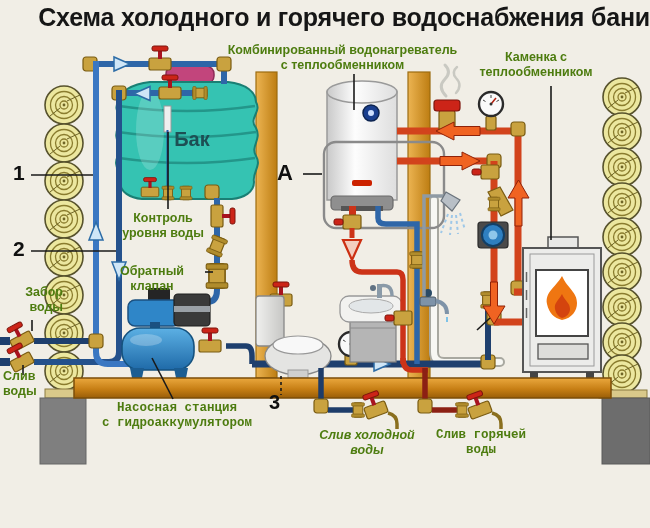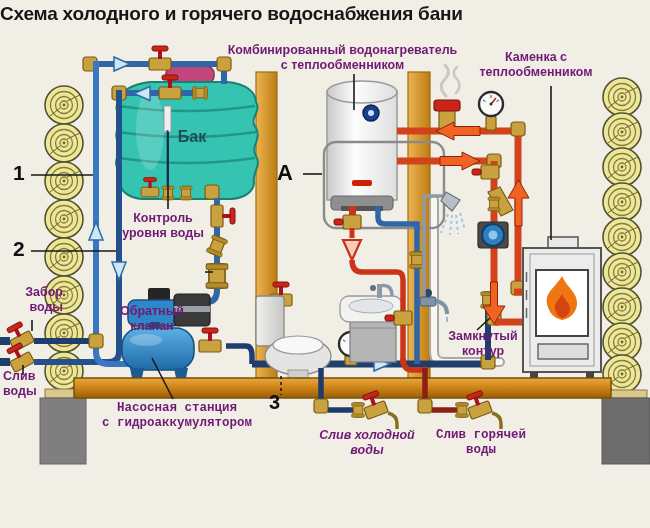"Схема холодного и горячего водоснабжения" .title { font-size: 19px -> 25px; text-align: left -> right }
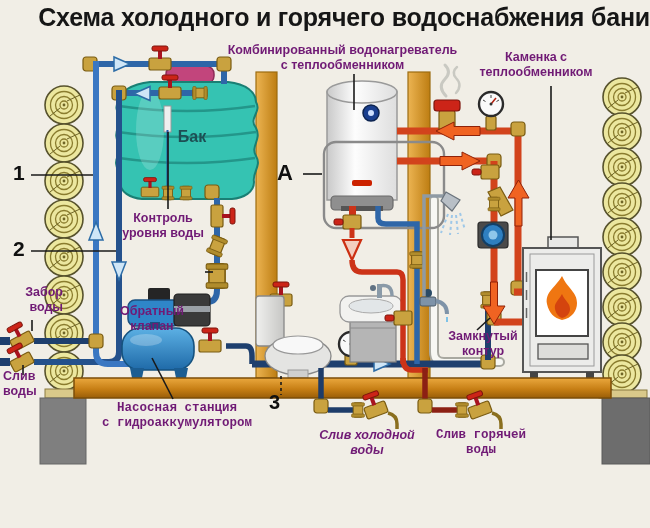"Комбинированный водонагреватель" .lbl { color: #701a75 -> #4d7c0f }
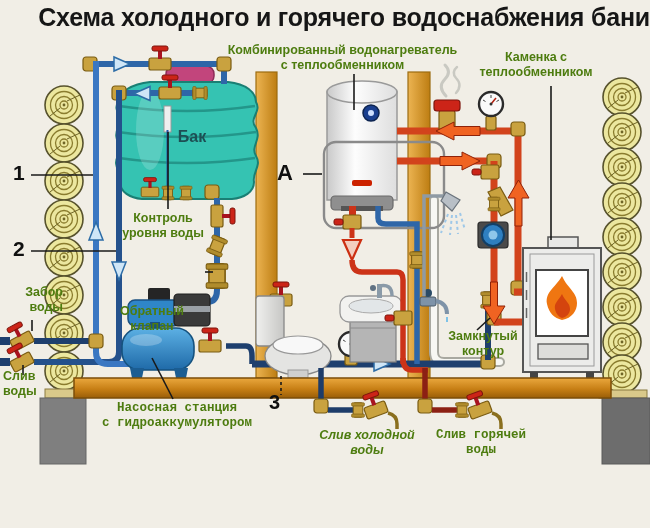"Бак" .lbl.big { font-size: 16px -> 20px }
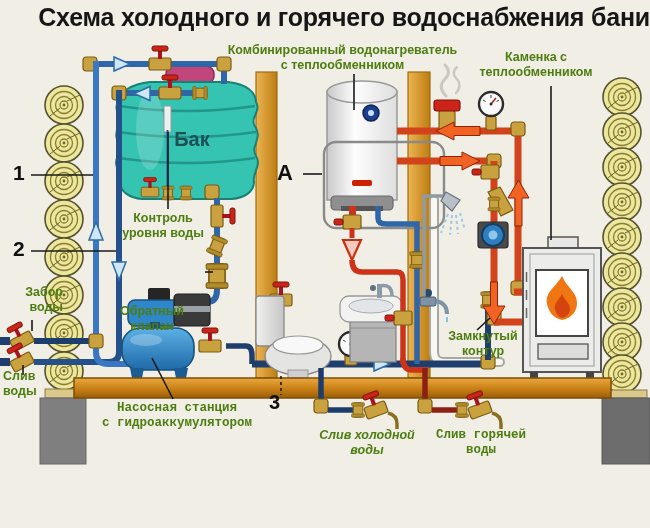"Обратный" div.lbl { margin-top: 40px -> none }
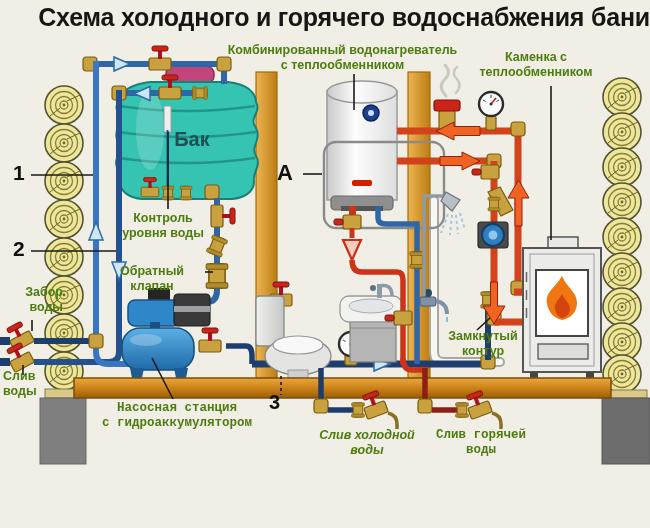"Замкнутый" div.lbl { html: <div>Замкнутый контур</div> -> none }
